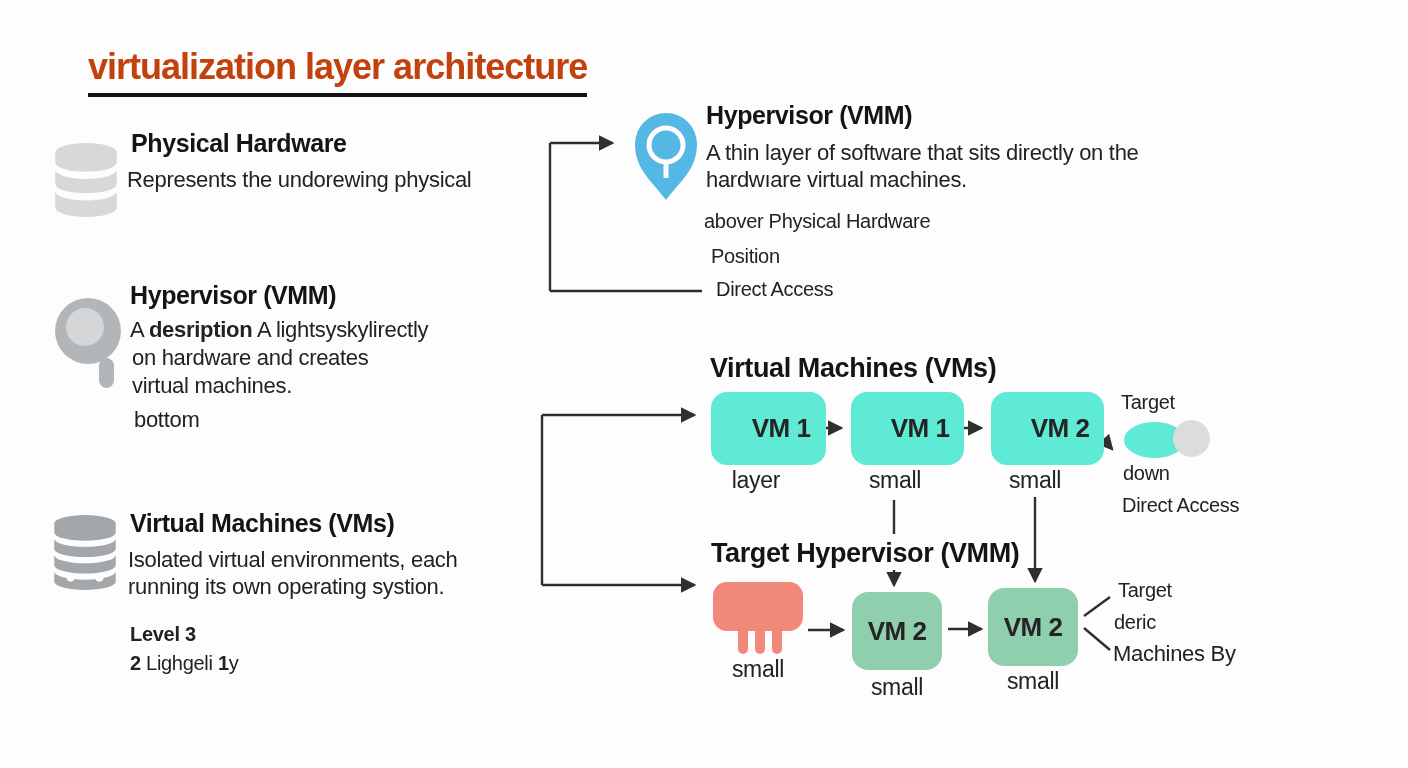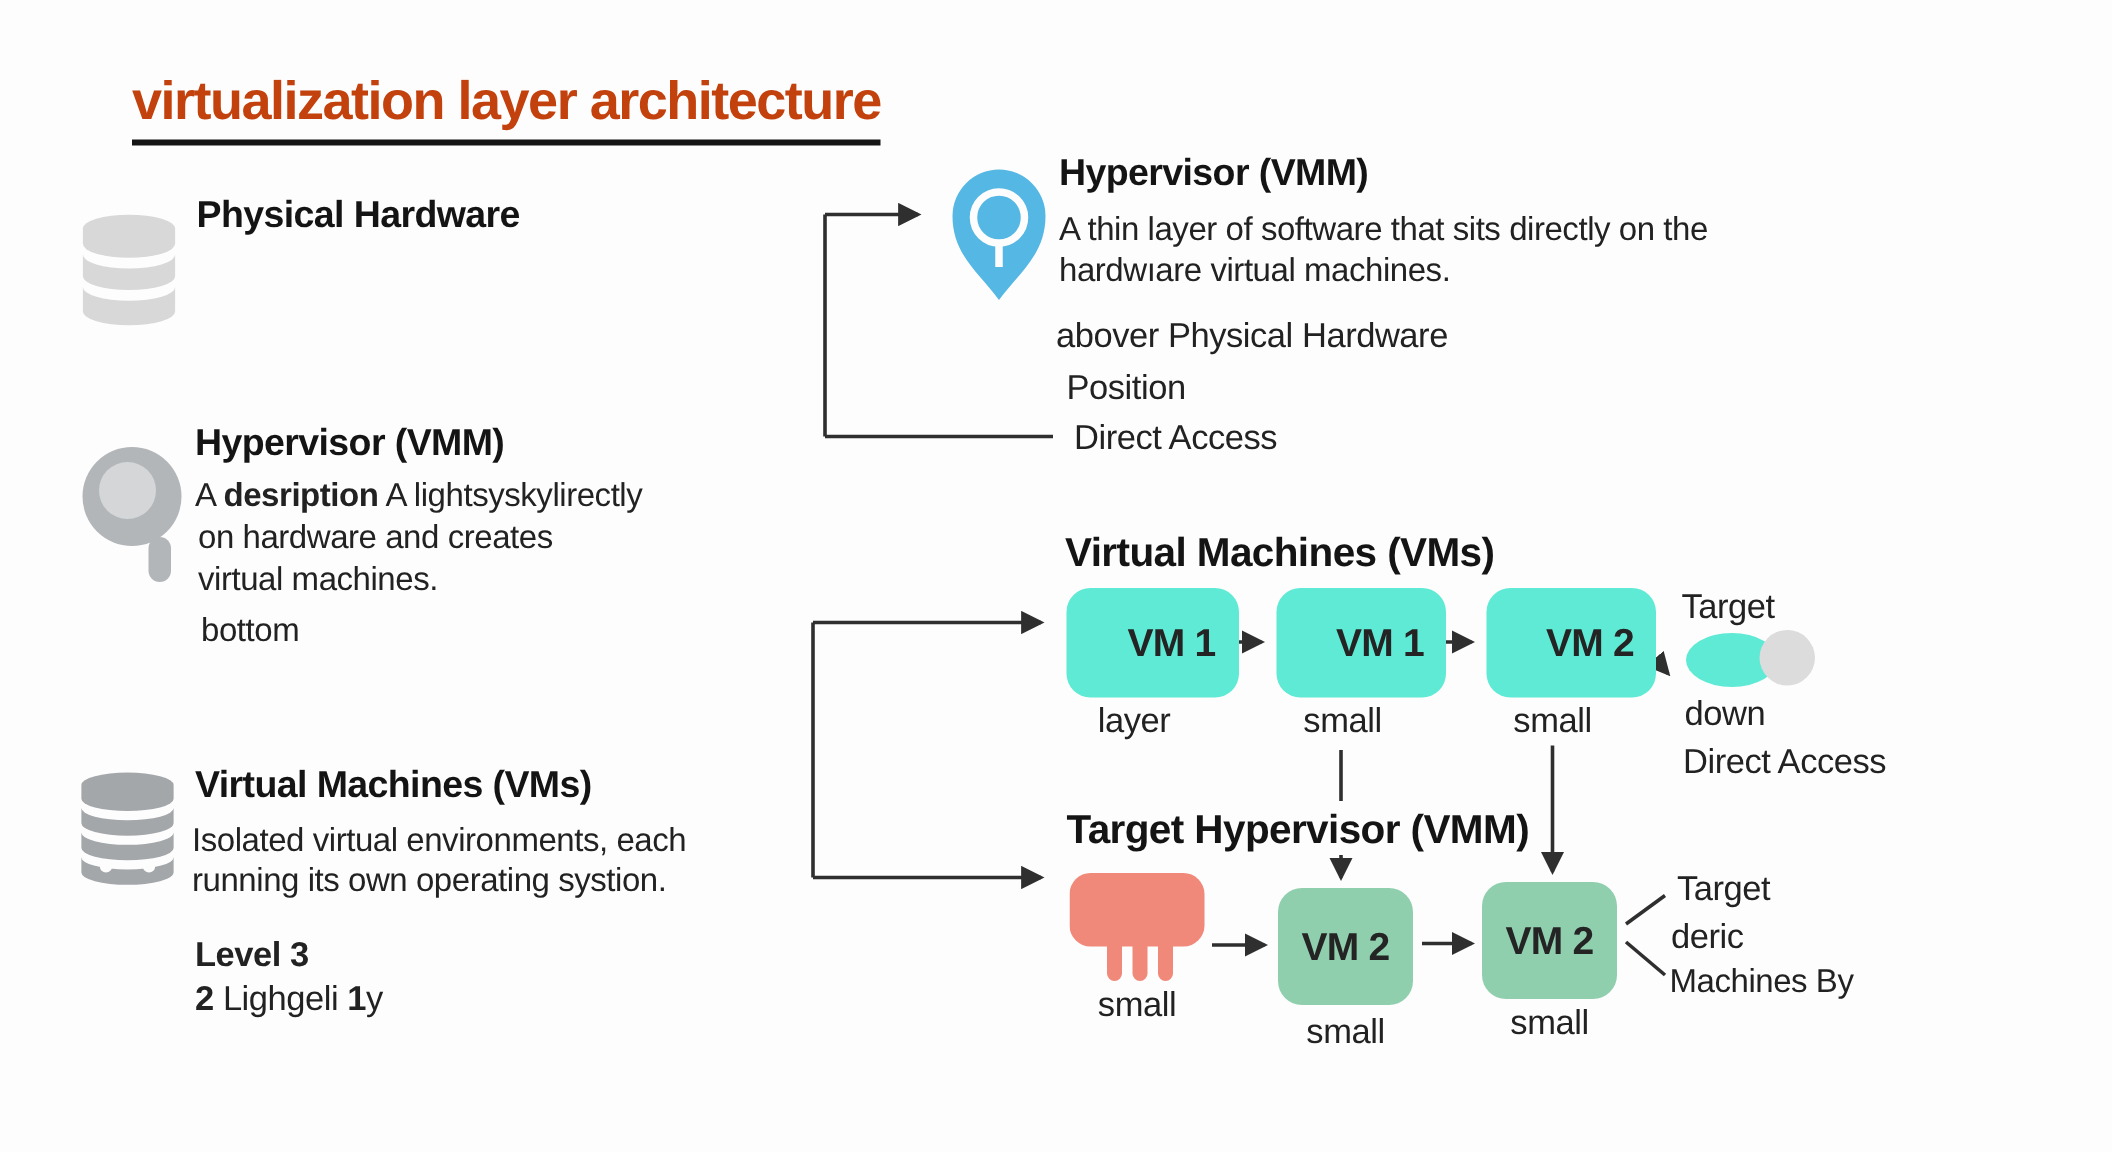"Represents the undorewing physical" div.abs { html: none -> <div>Represents the undorewing physical</div> }
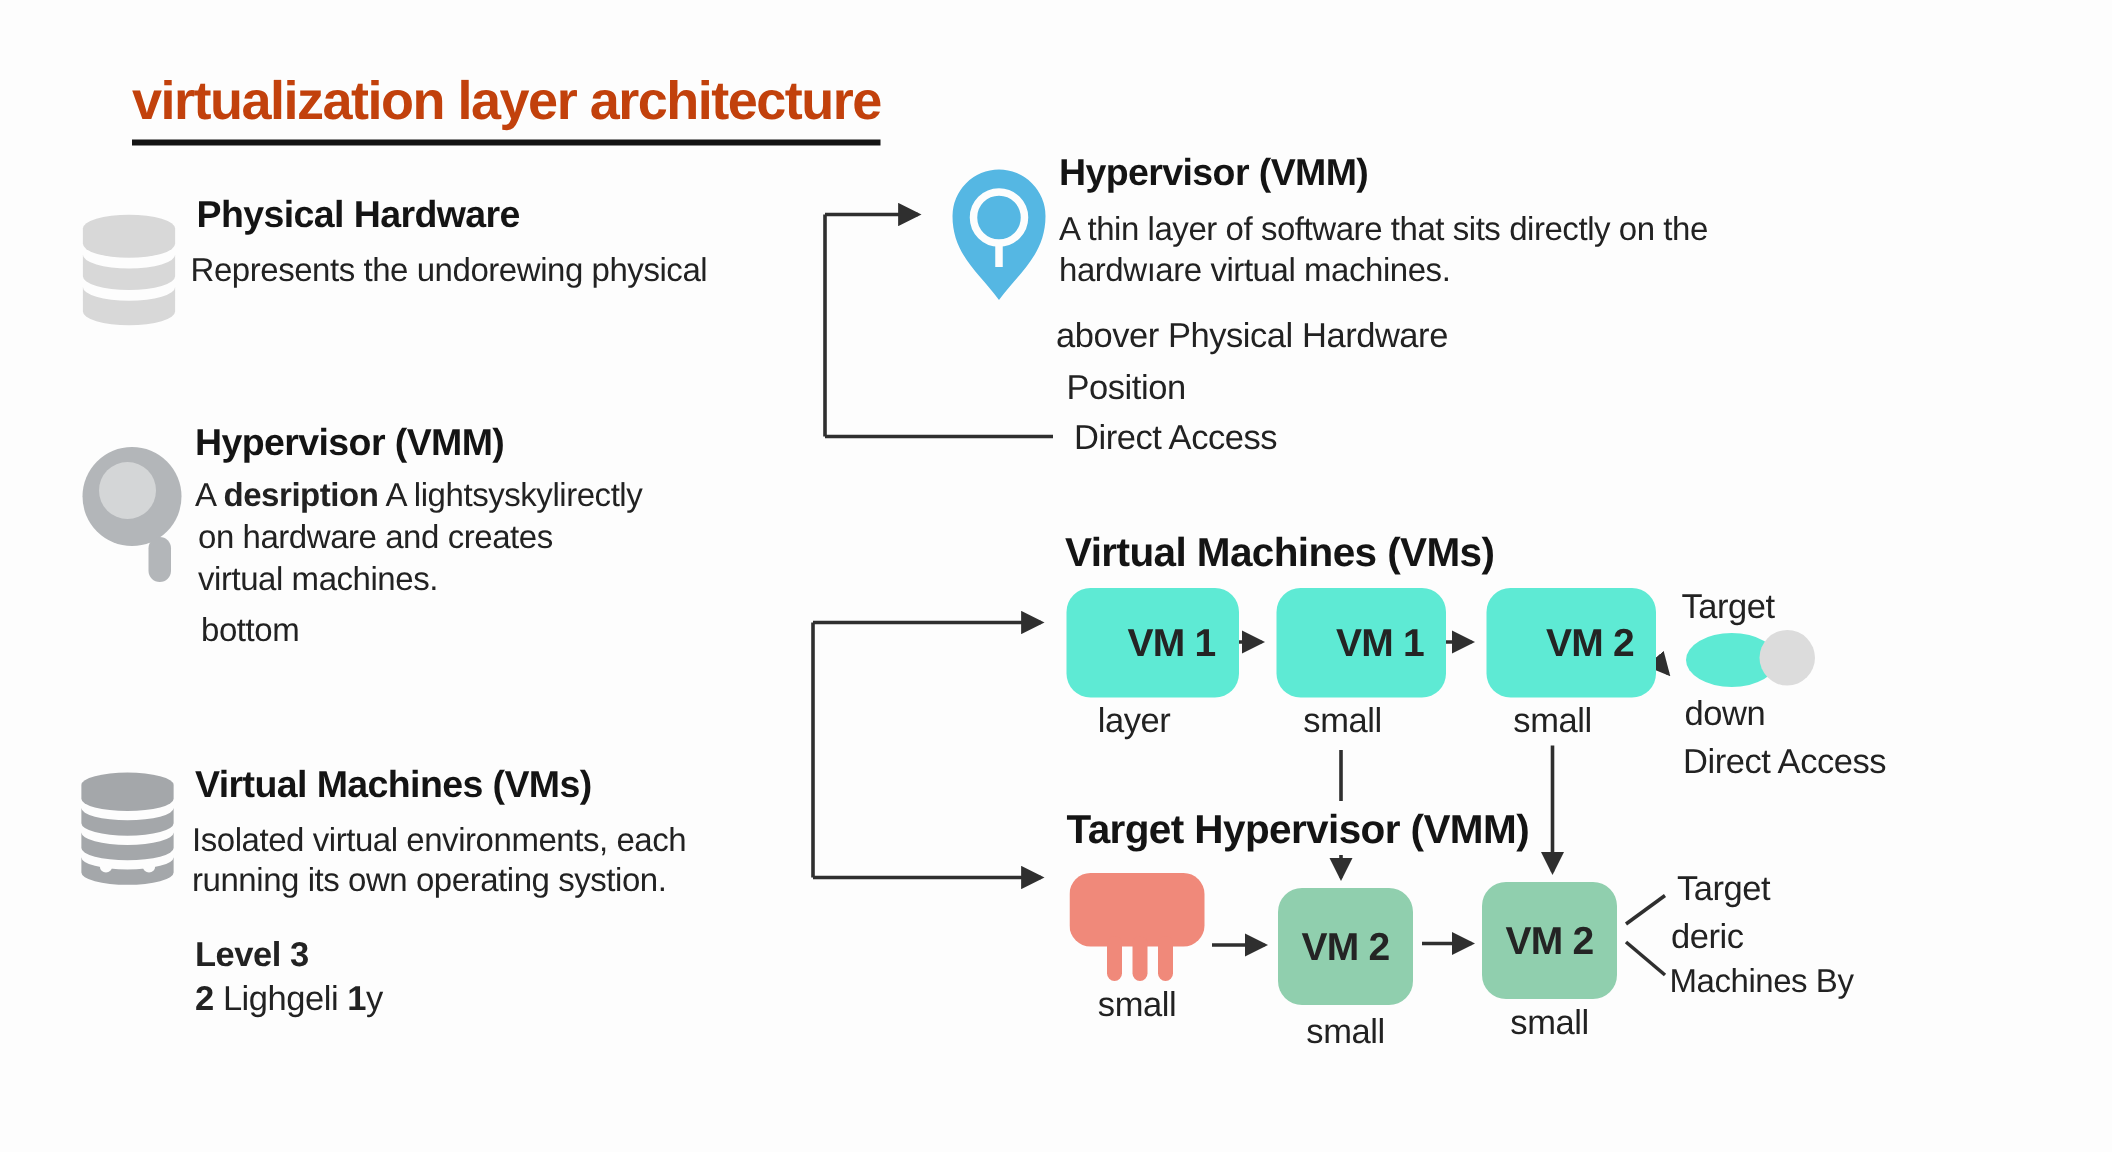"abover Physical Hardware" .note-txt { font-size: 23px -> 20px }
